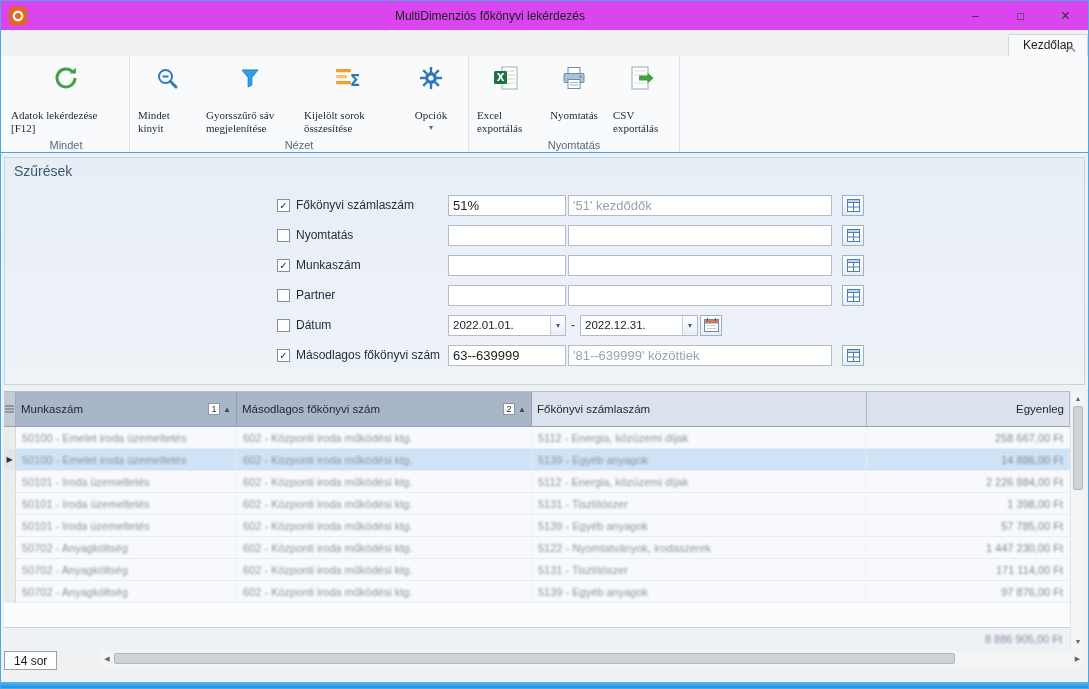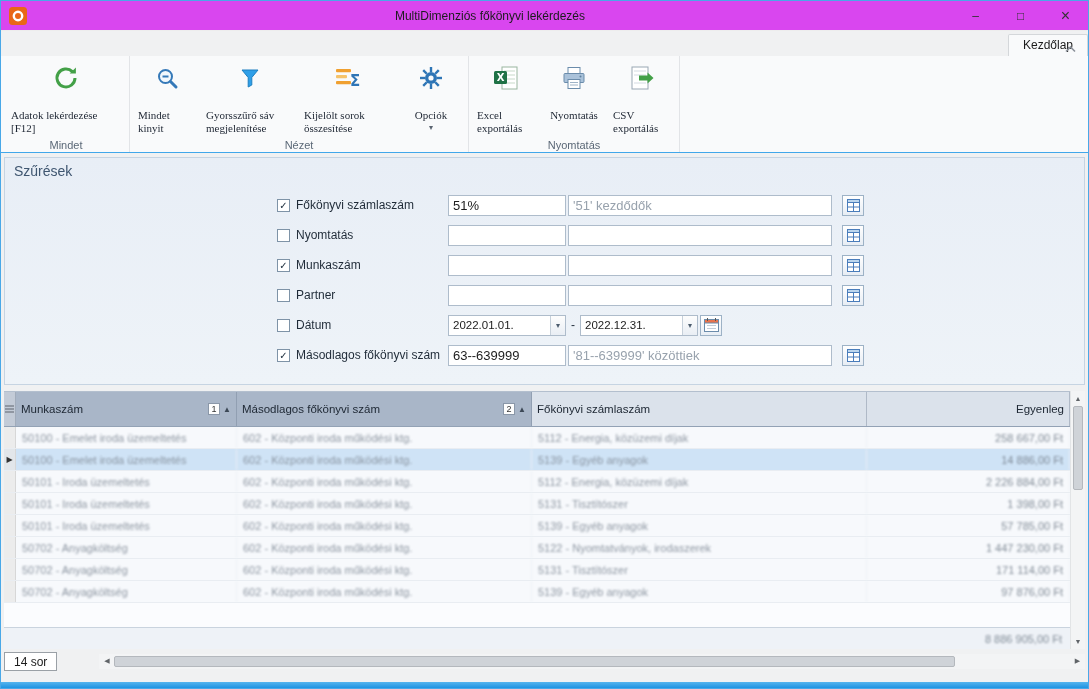"14 sor" .statusrow { align-items: center -> flex-start }
